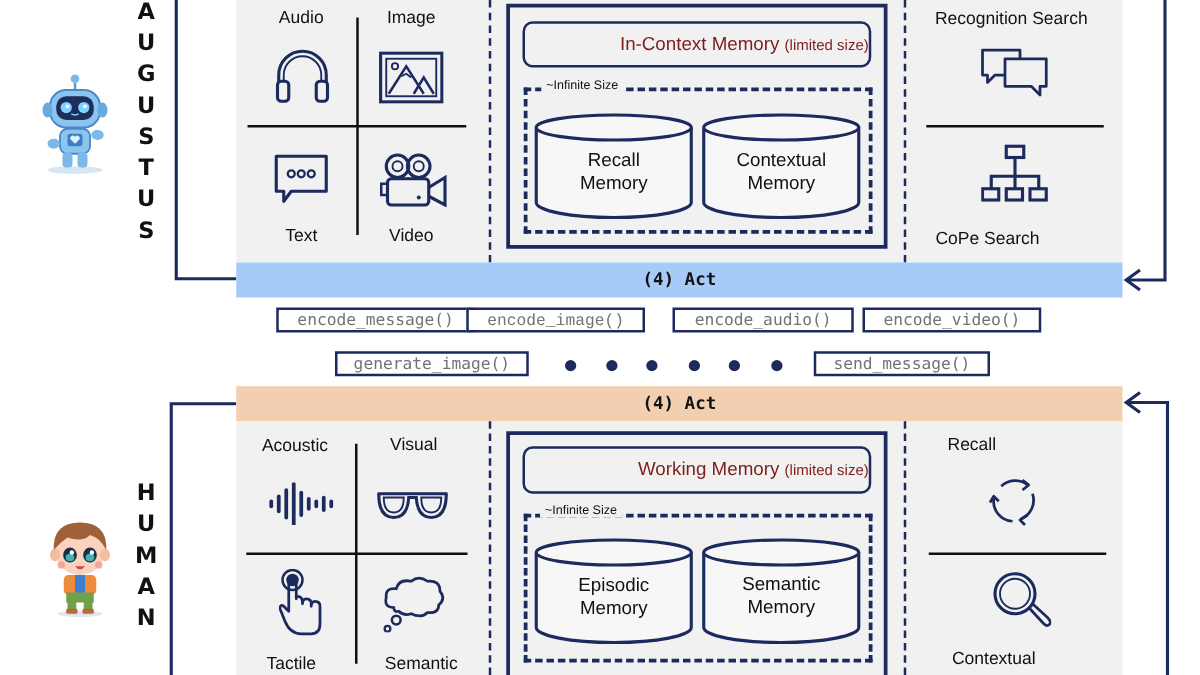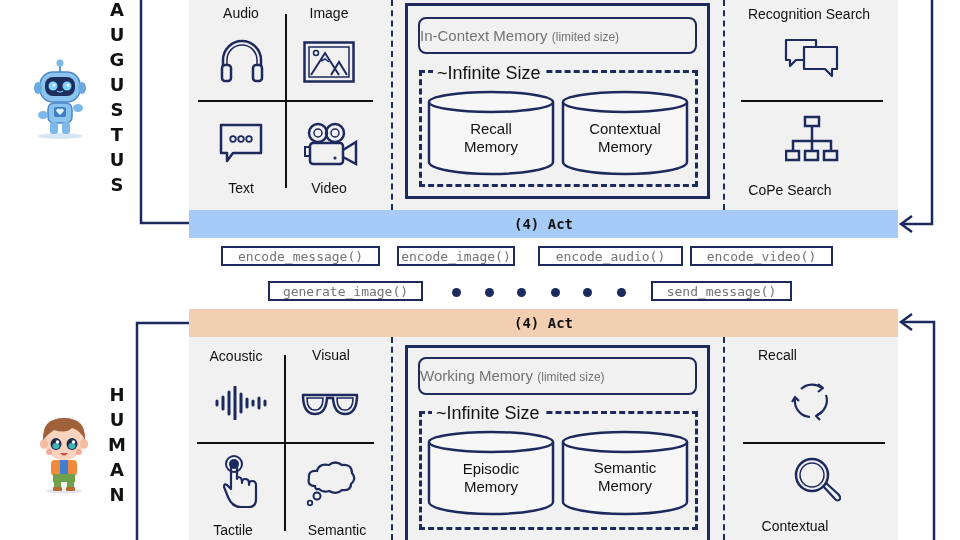"In-Context Memory (limited size)" .limbox { color: #737373 -> #7f1d1d; text-align: left -> right }
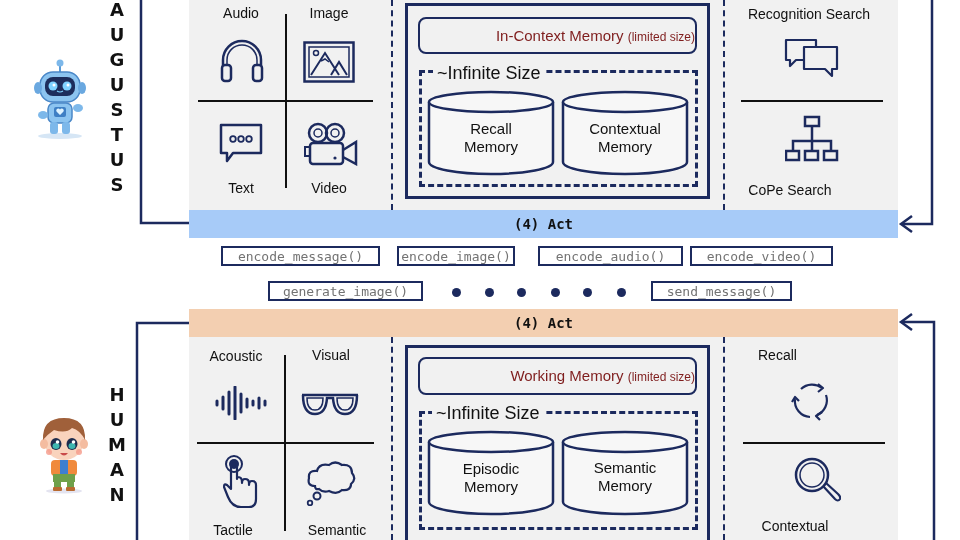"~Infinite Size" .inf { font-size: 18px -> 10px }
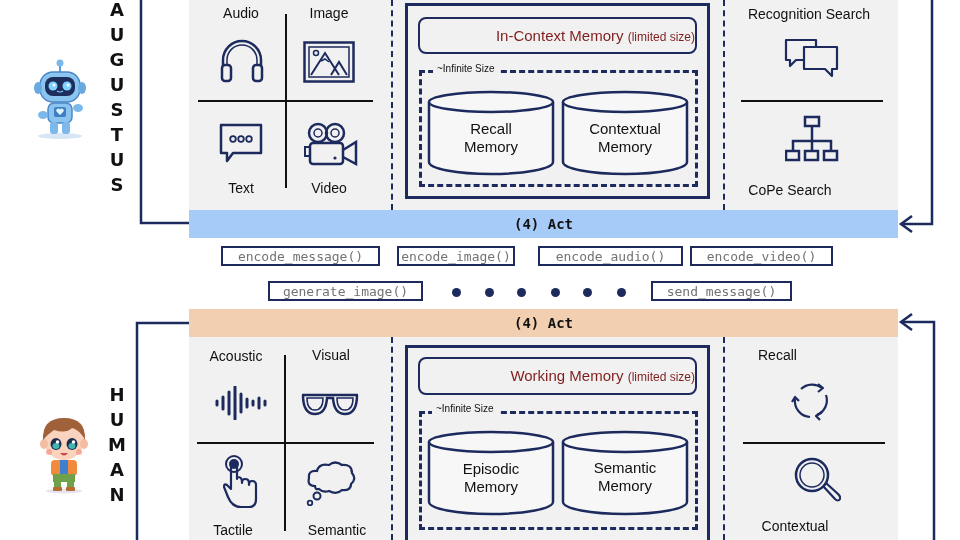"encode_image()" div.fn { font-family: none -> Liberation Mono, monospace; left: 397px -> 373px; width: 118px -> 143px }
